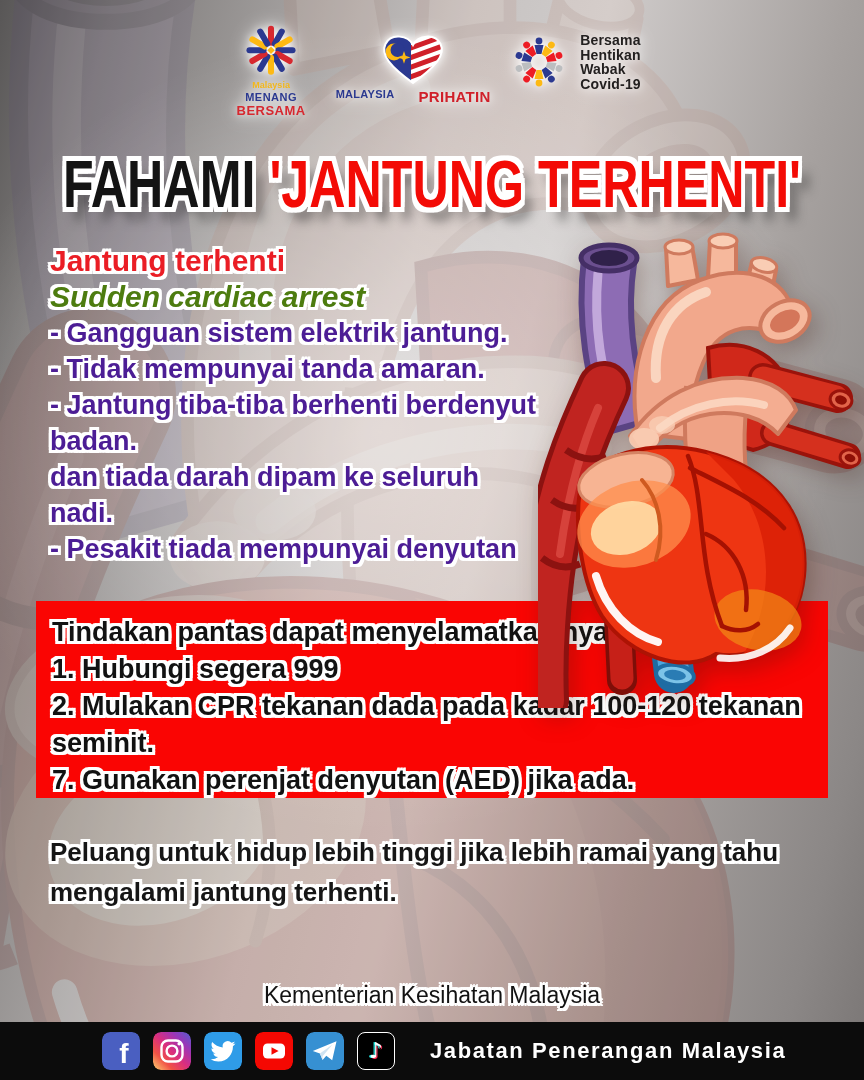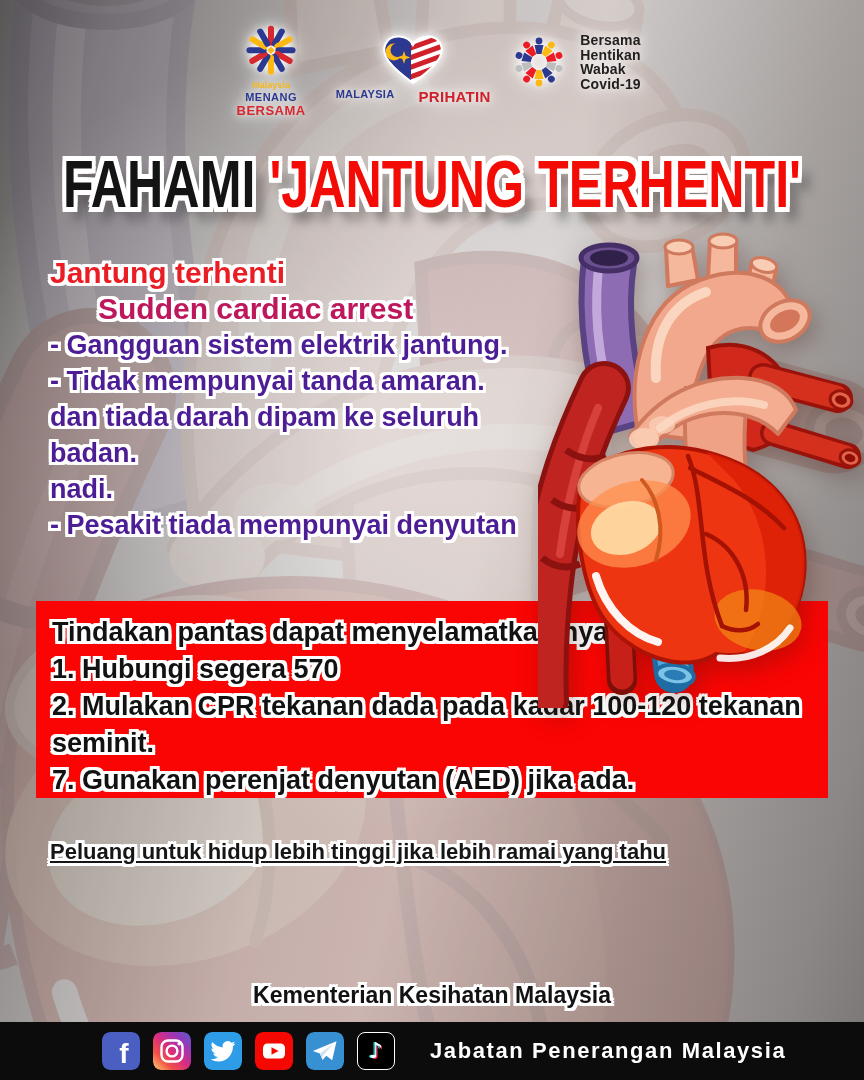"Jantung terhenti" .in-h1 { margin-top: 12px -> none }
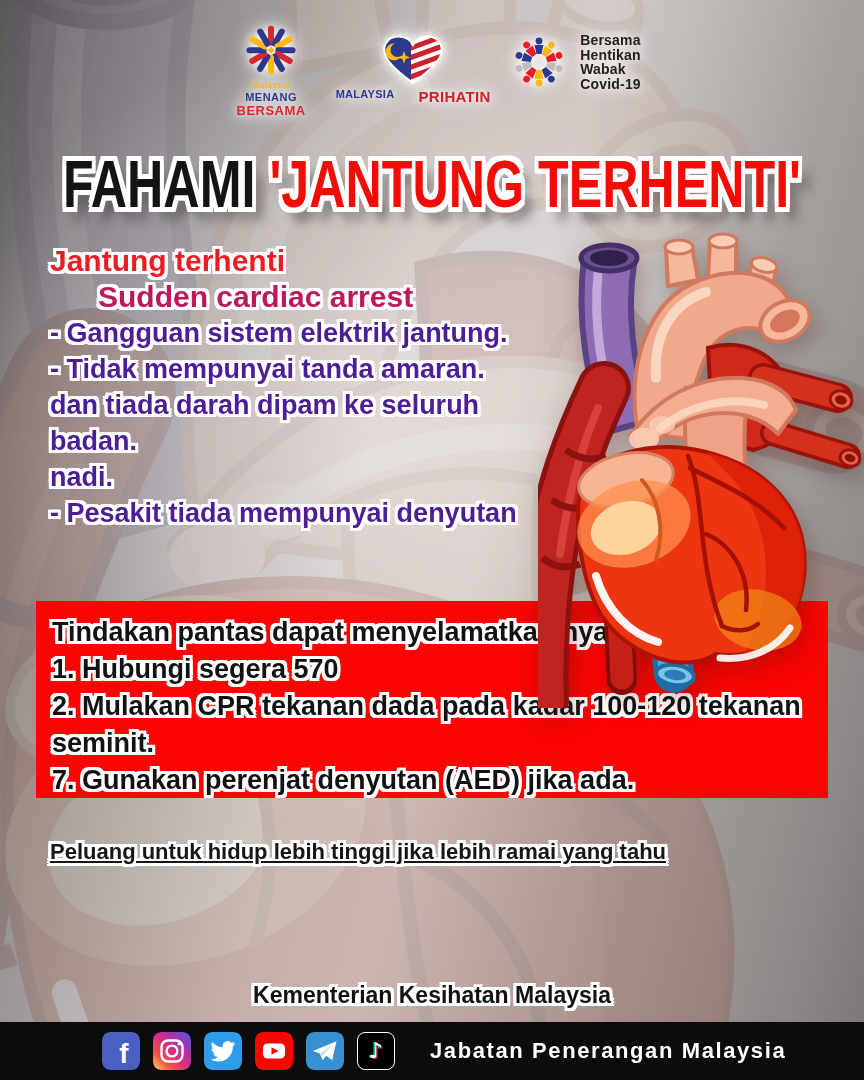"Sudden cardiac arrest" .in-h2 { color: #be185d -> #4d7c0f; font-style: none -> italic; margin-left: 48px -> none }
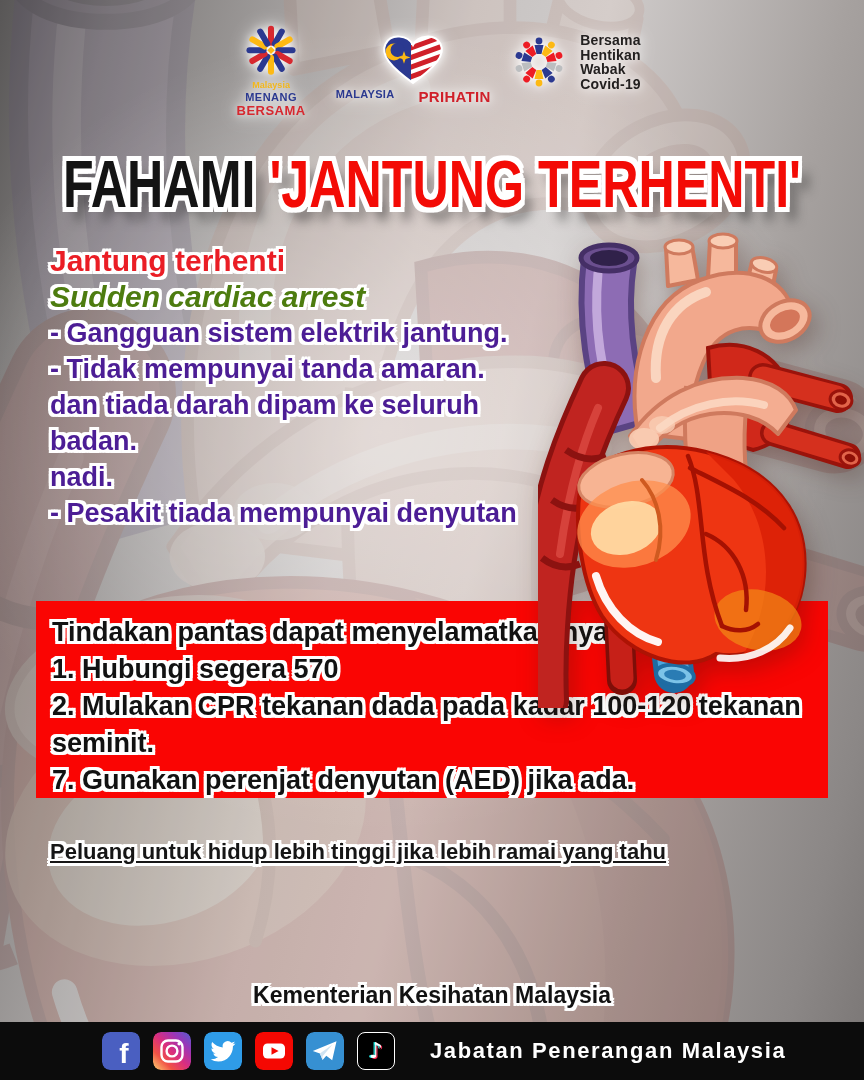"- Jantung tiba-tiba berhenti berdenyut" div.in-line { html: none -> <div>- Jantung tiba-tiba berhenti berdenyut</div> }
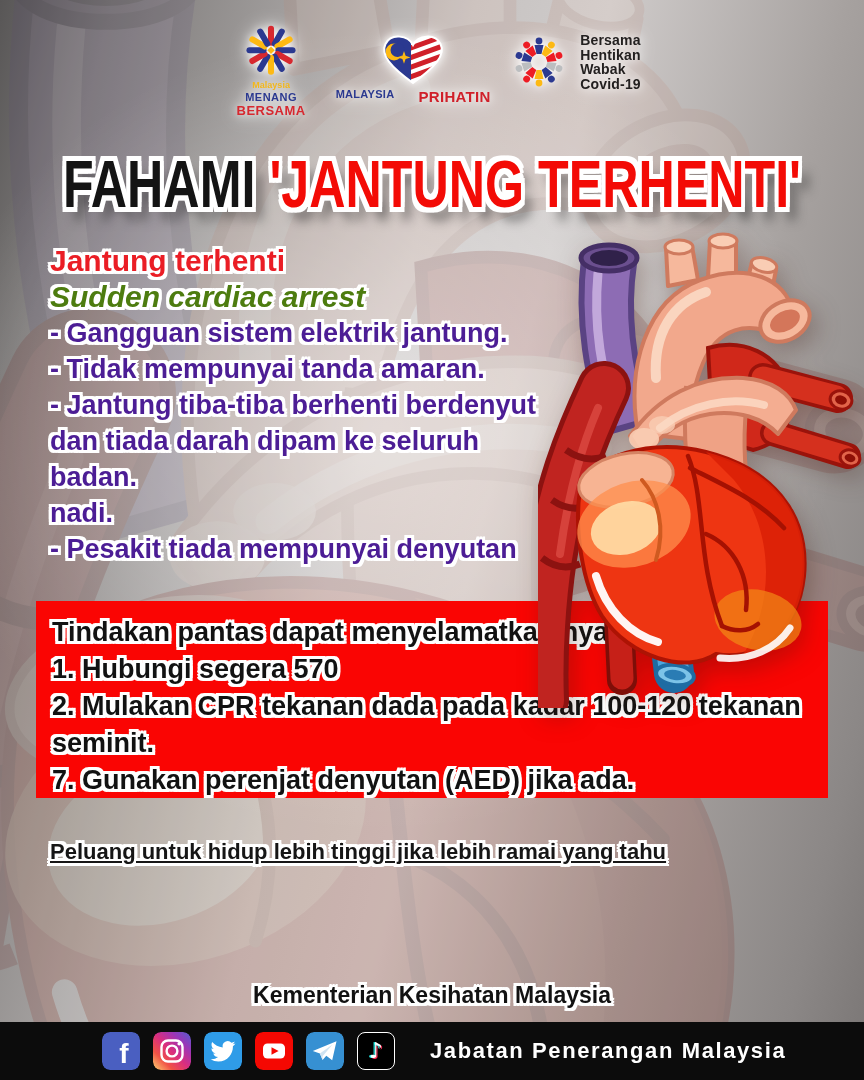"dan tiada darah dipam ke" div.in-line { order: before "badan." -> after "badan." }
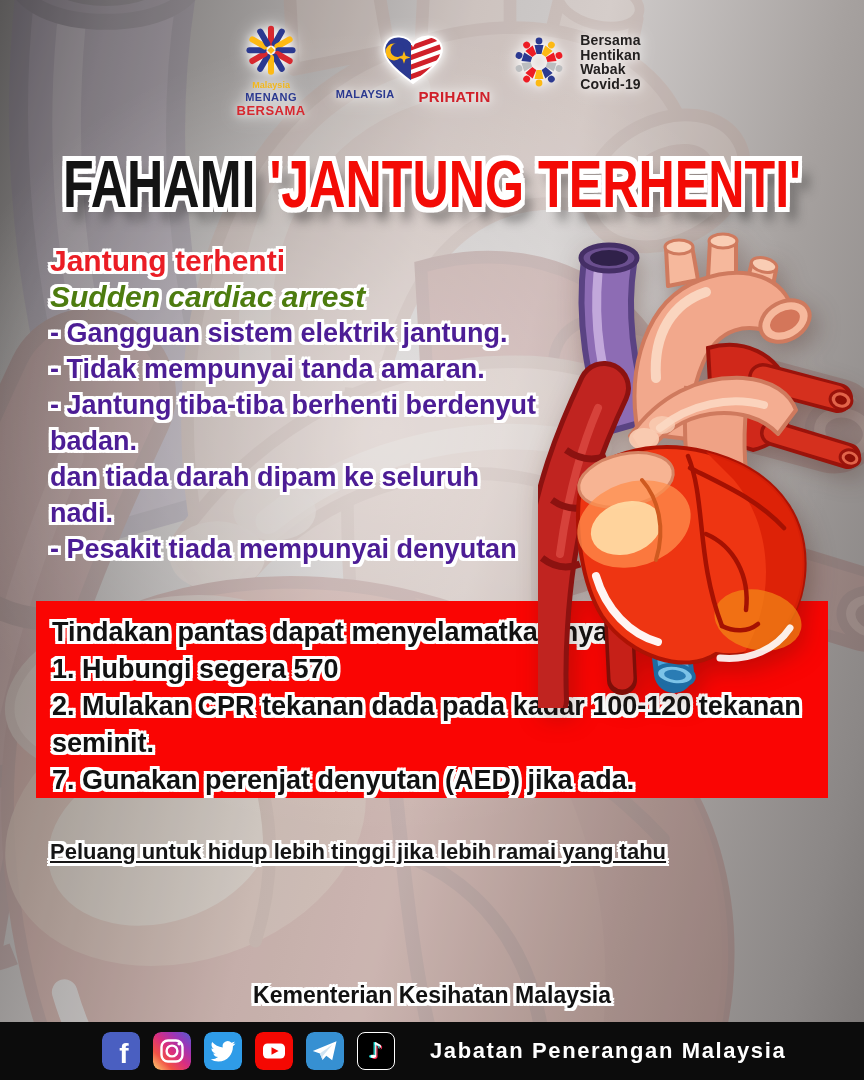"1. Hubungi segera 570" div.olw { text: 570 -> 999 }
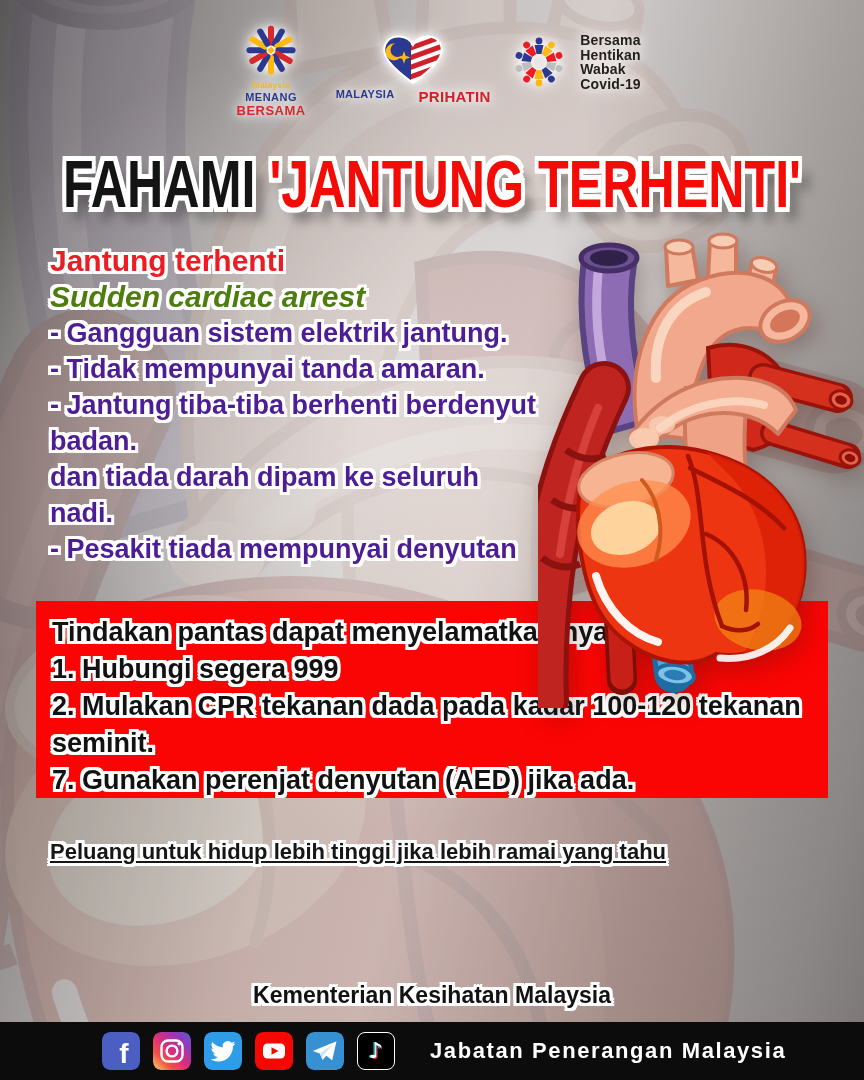"Peluang untuk hidup lebih tinggi" .closing div { font-size: 22px -> 26px; text-decoration: underline -> none }
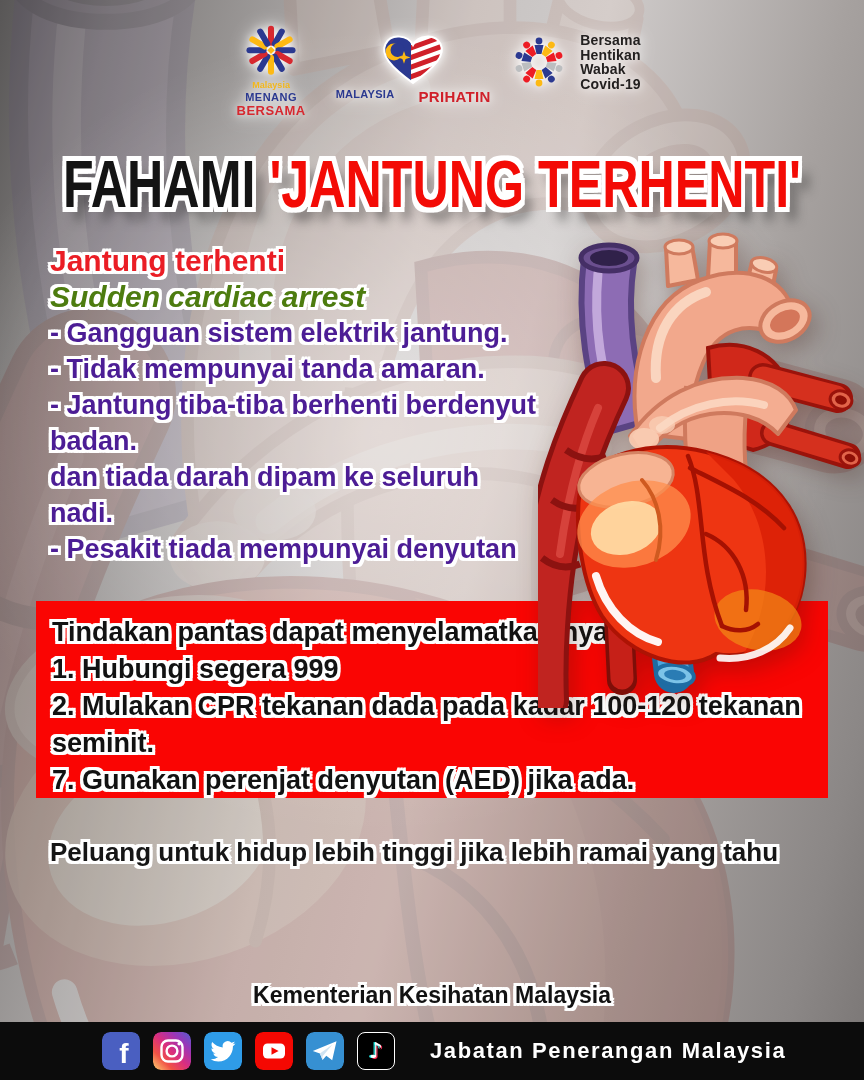"mengalami jantung terhenti." div { html: none -> <div>mengalami jantung terhenti.</div> }
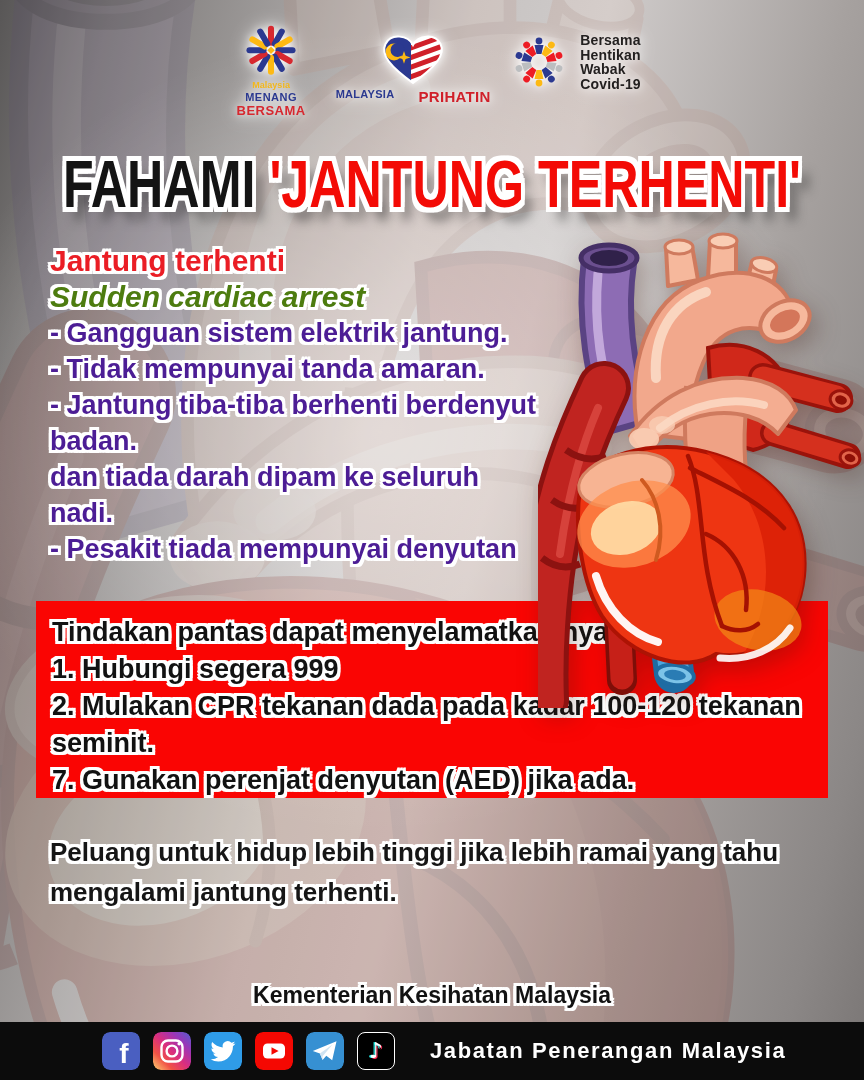"Kementerian Kesihatan Malaysia" .ministry { font-weight: bold -> normal }
